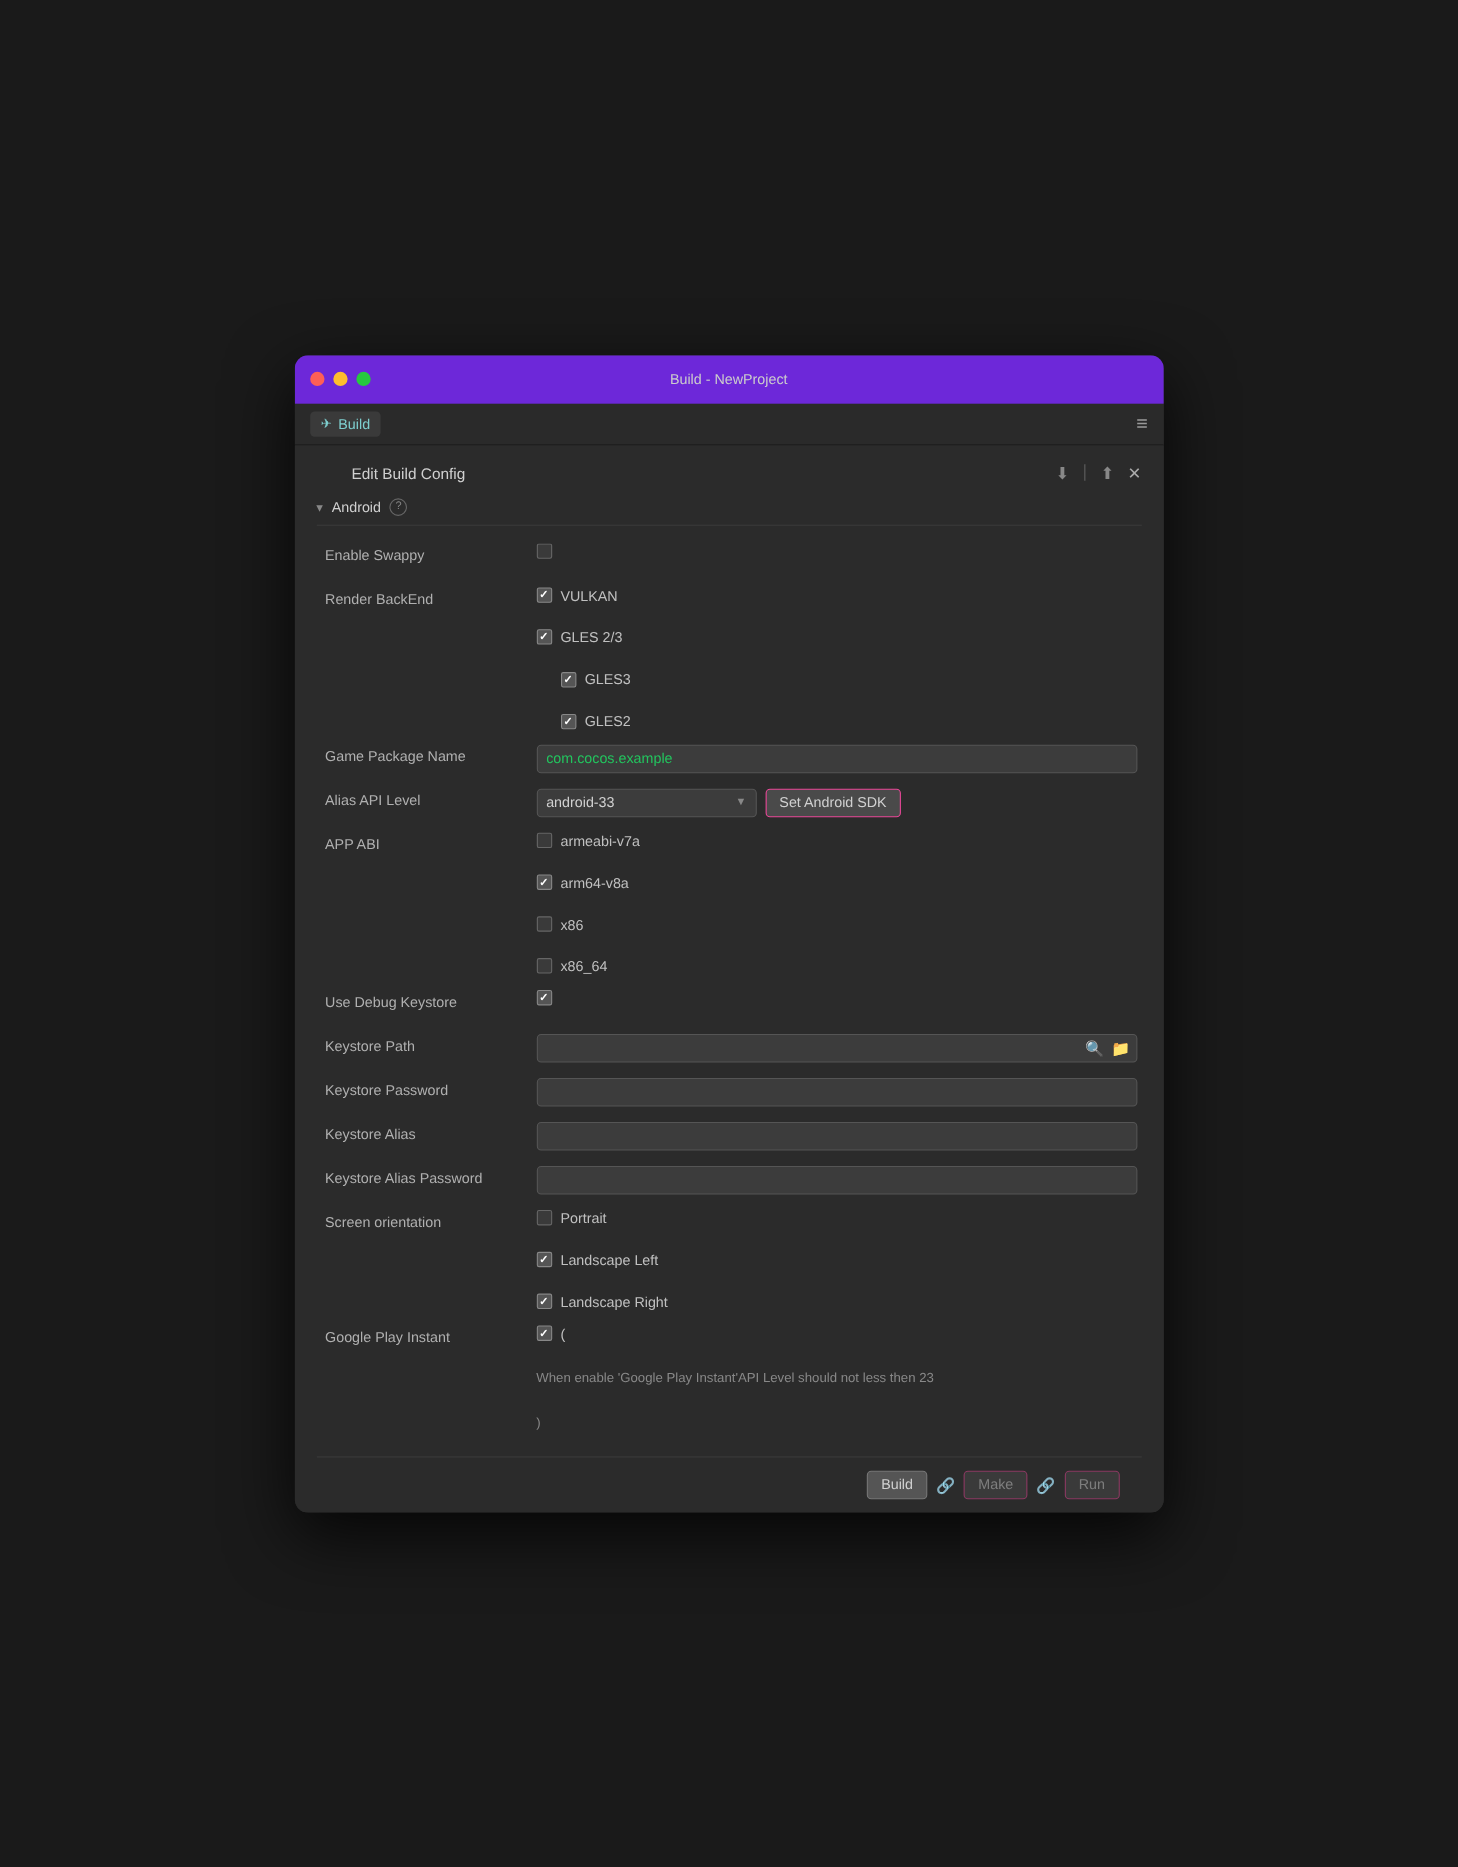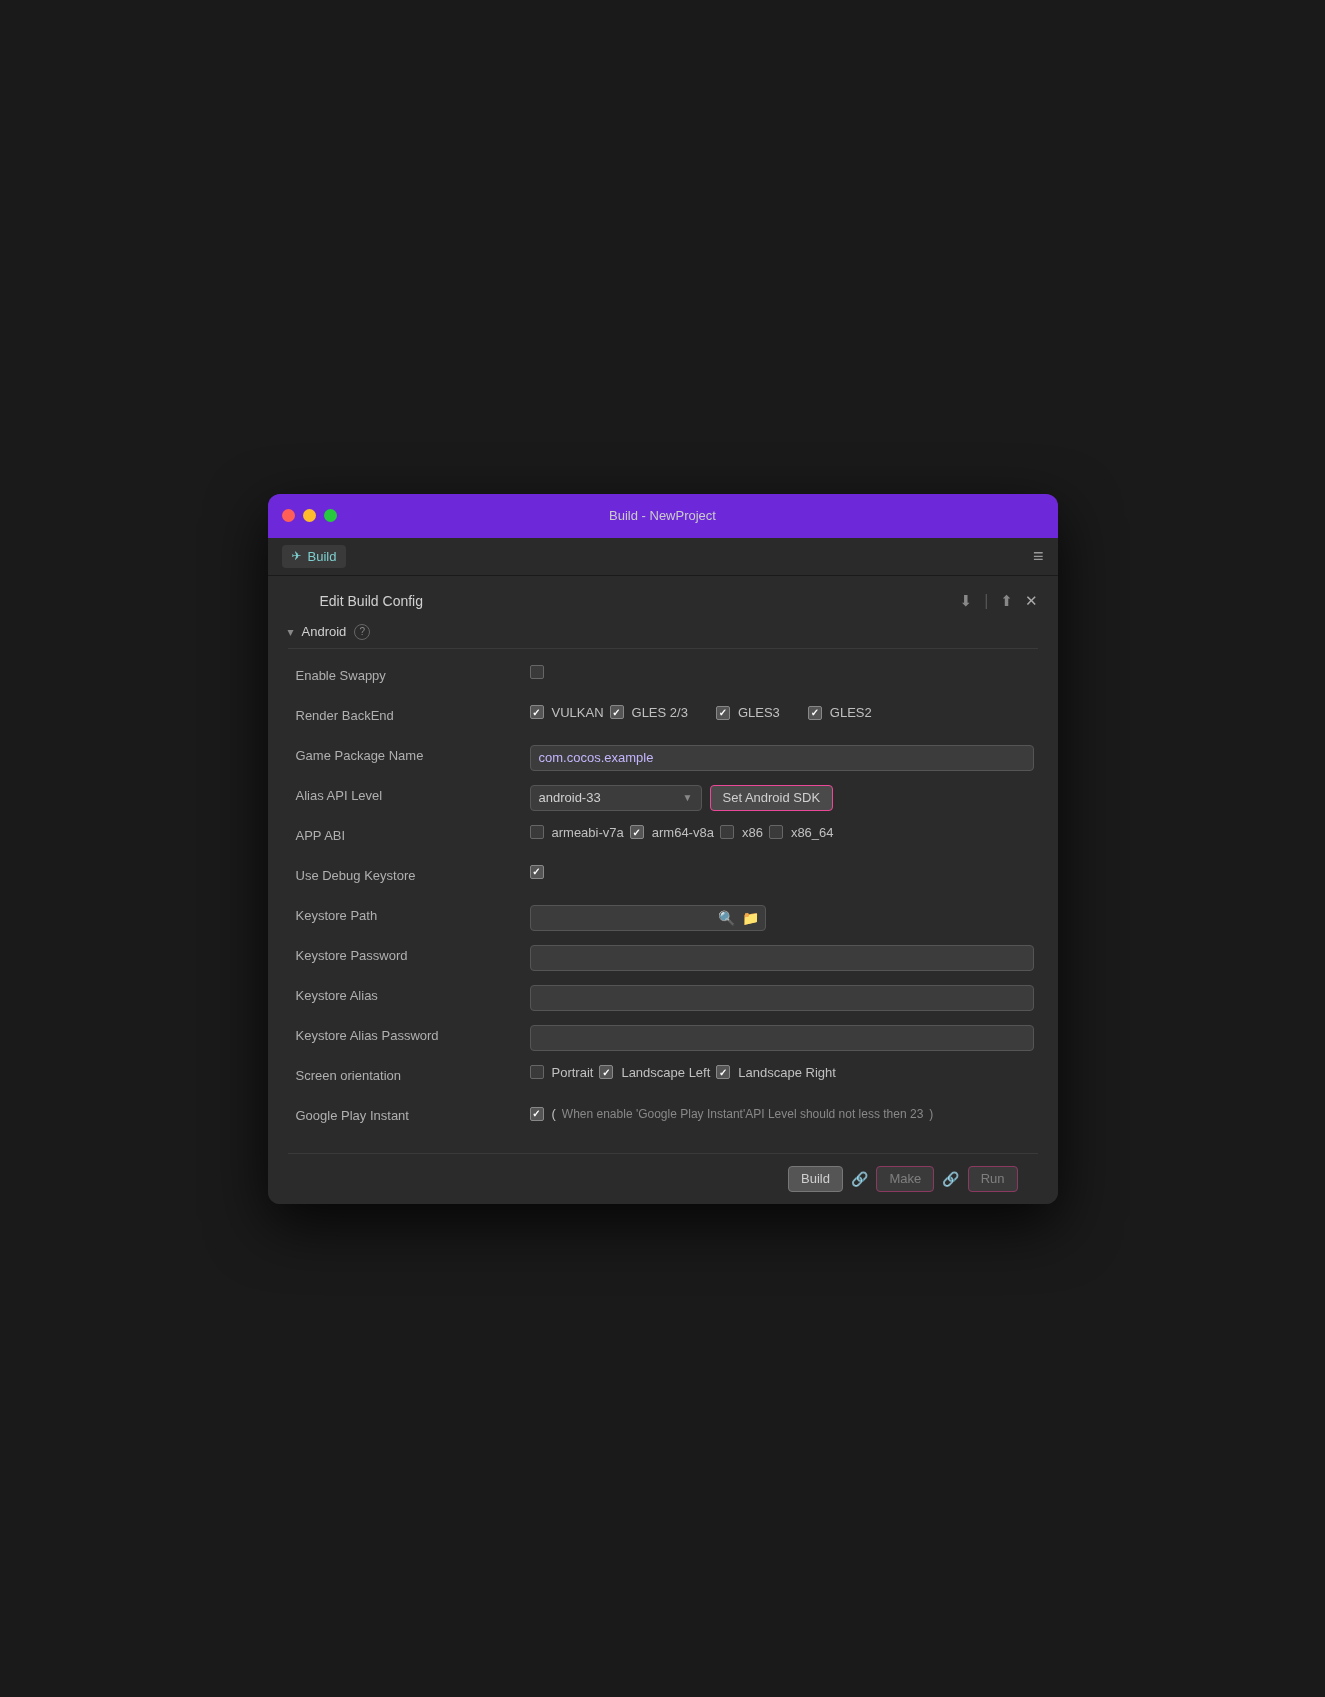"VULKAN" .form-controls { flex-direction: row -> column; gap: 6px -> 23px; margin-left: 42px -> none }
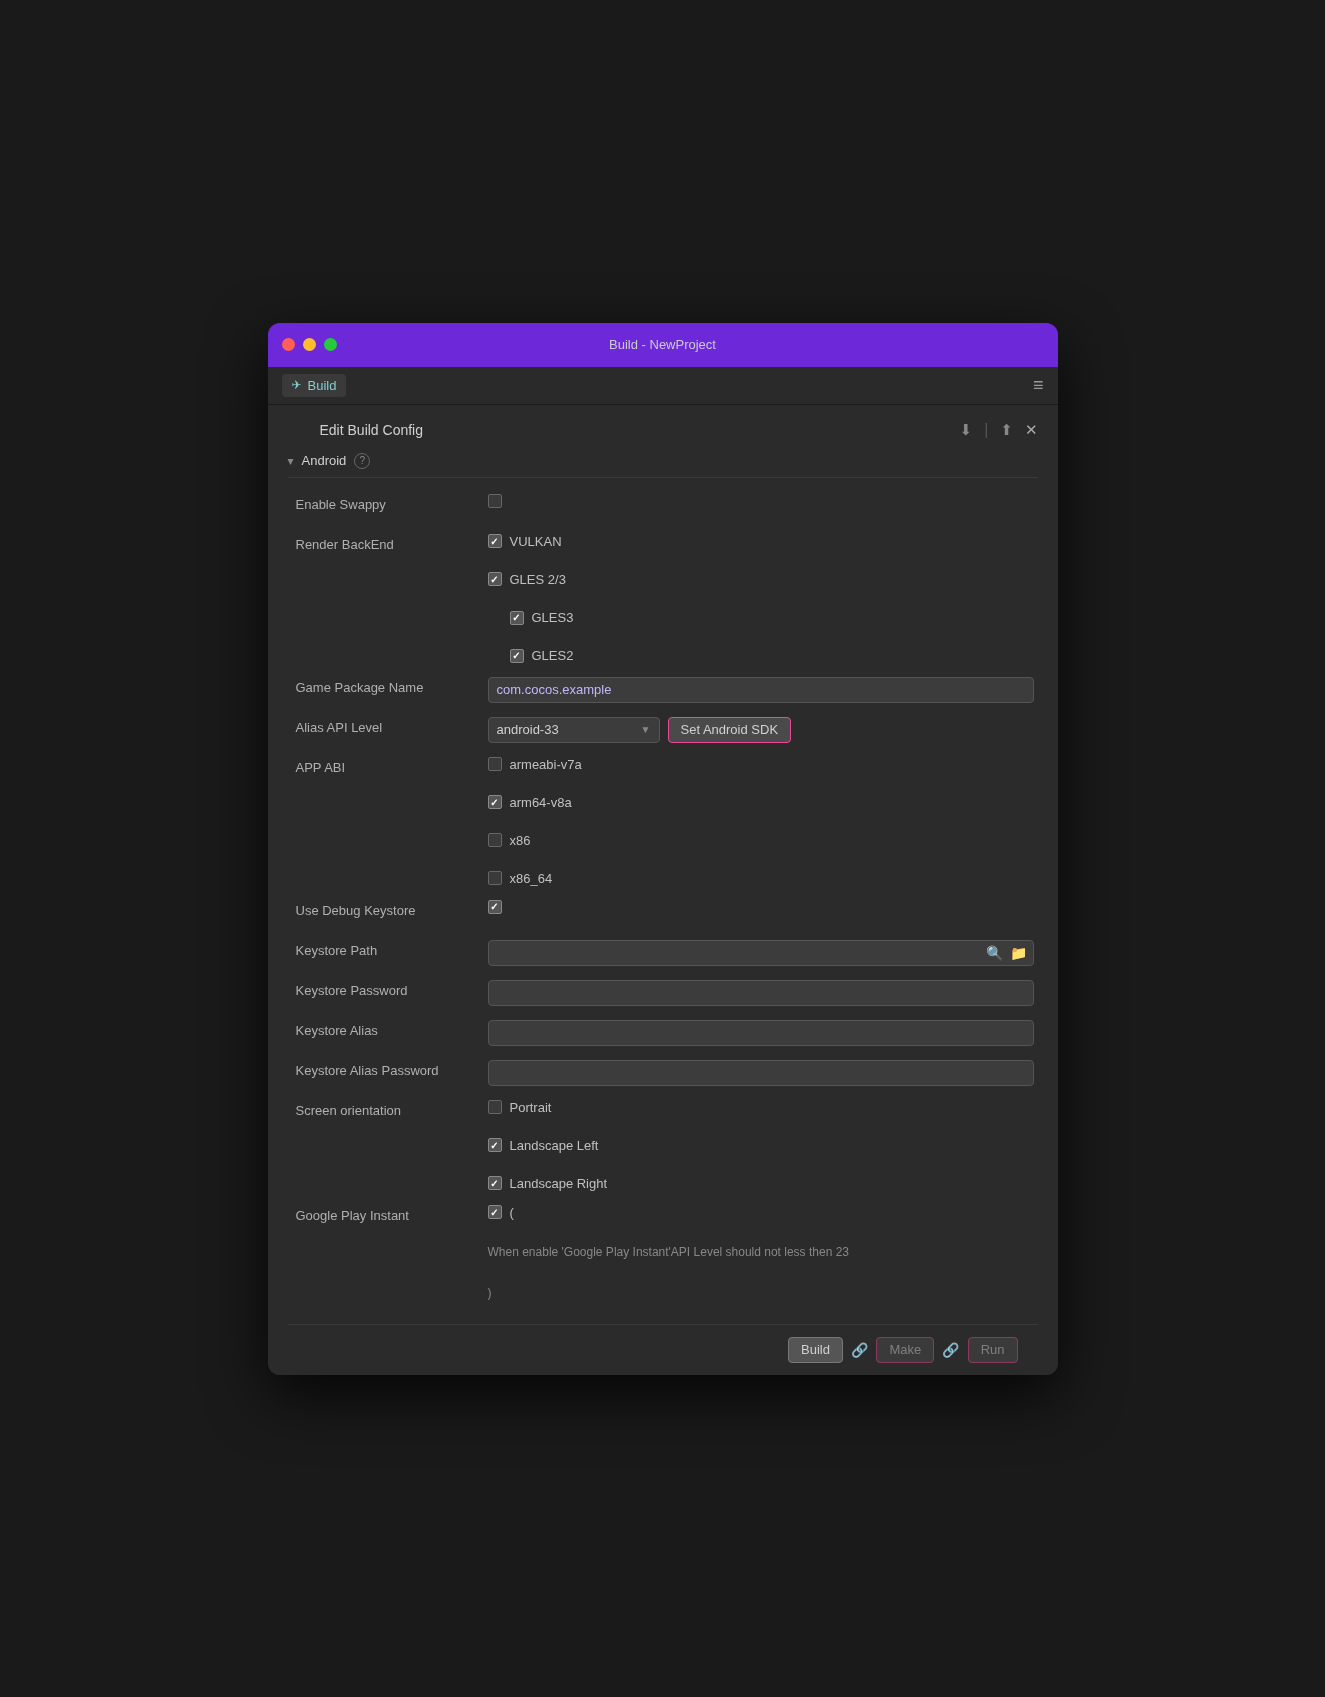"com.cocos.example" .text-input { color: #c4b5fd -> #22c55e }
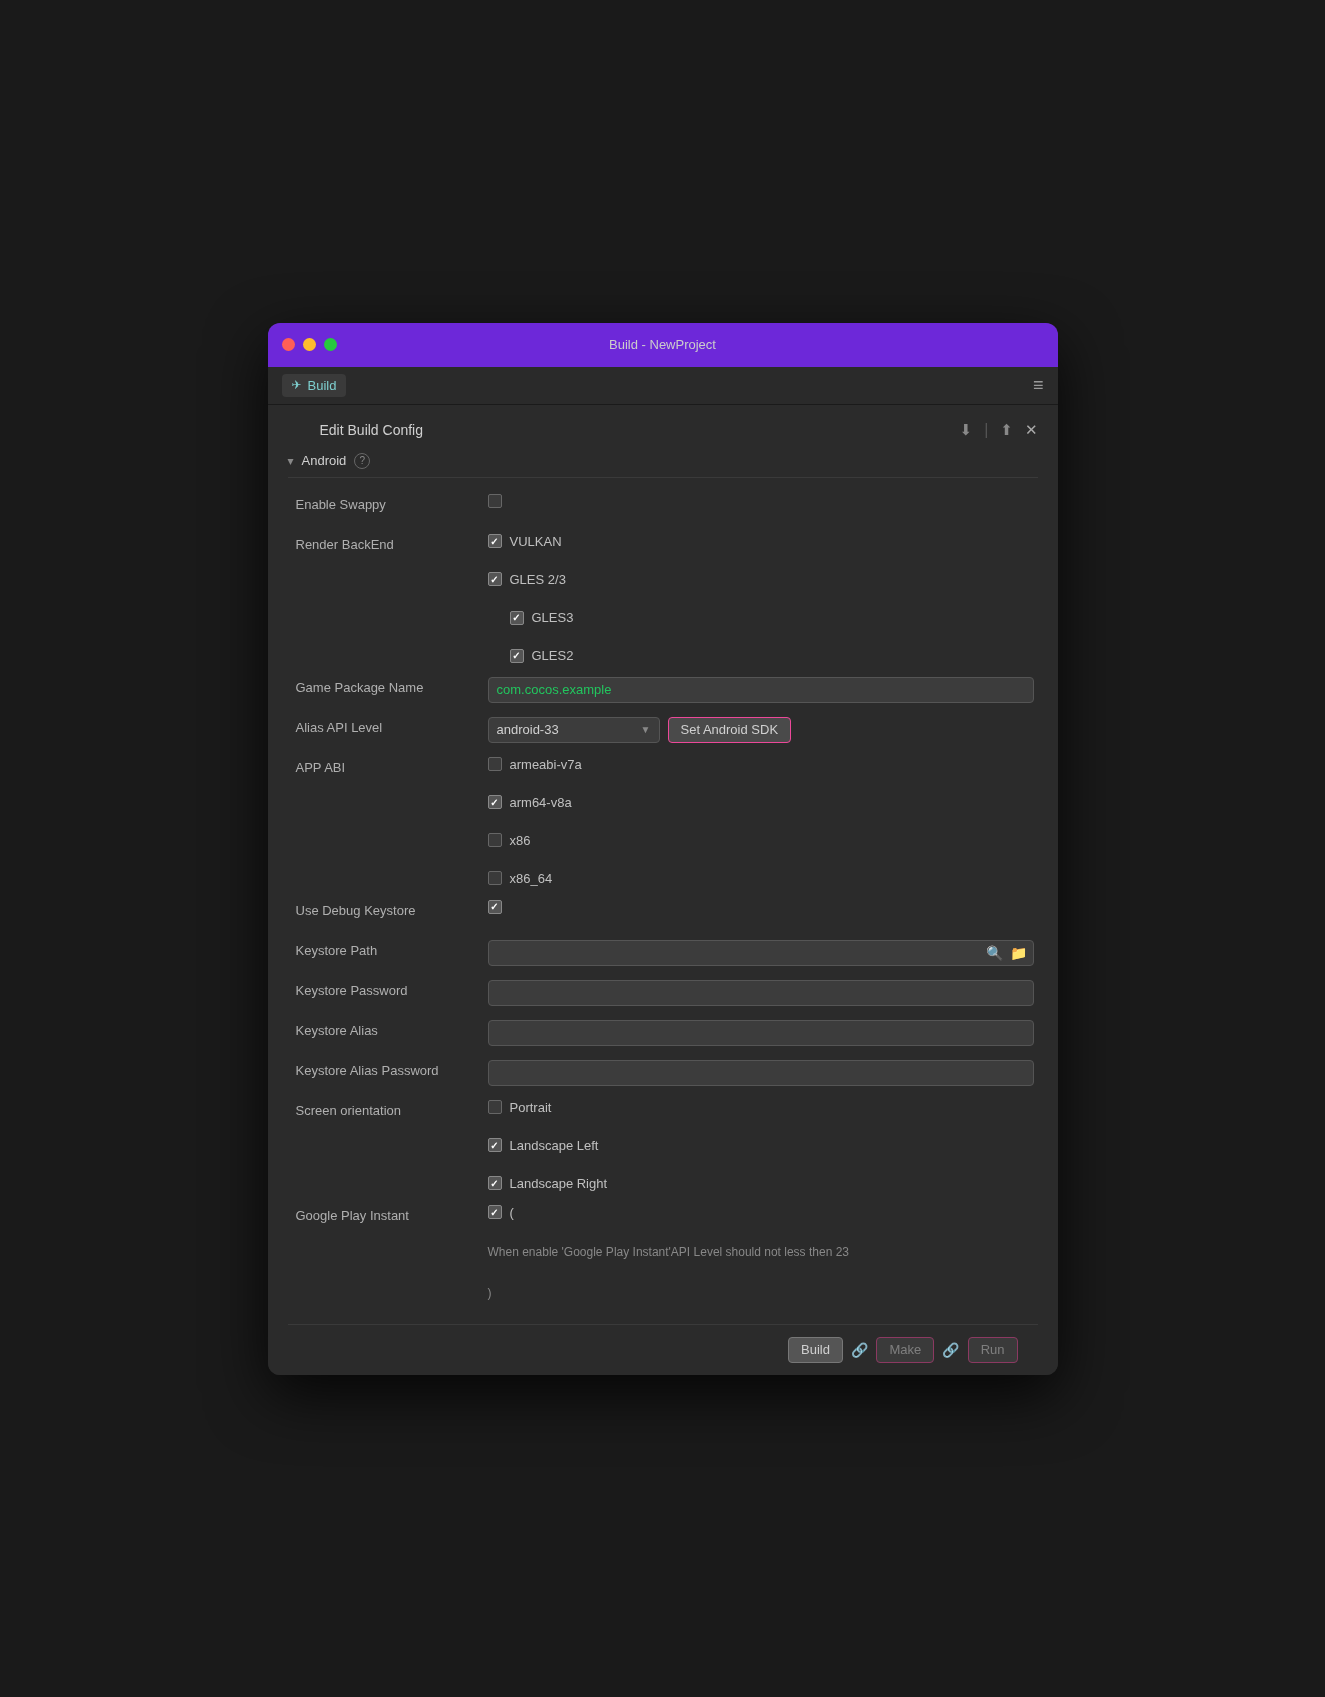"android-33" .select-dropdown { width: 172px -> 200px }
